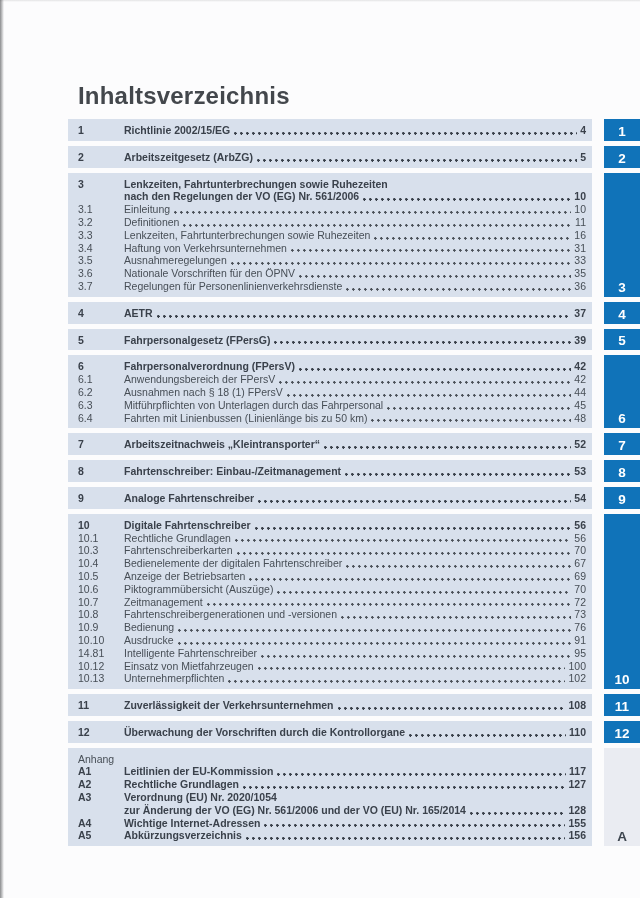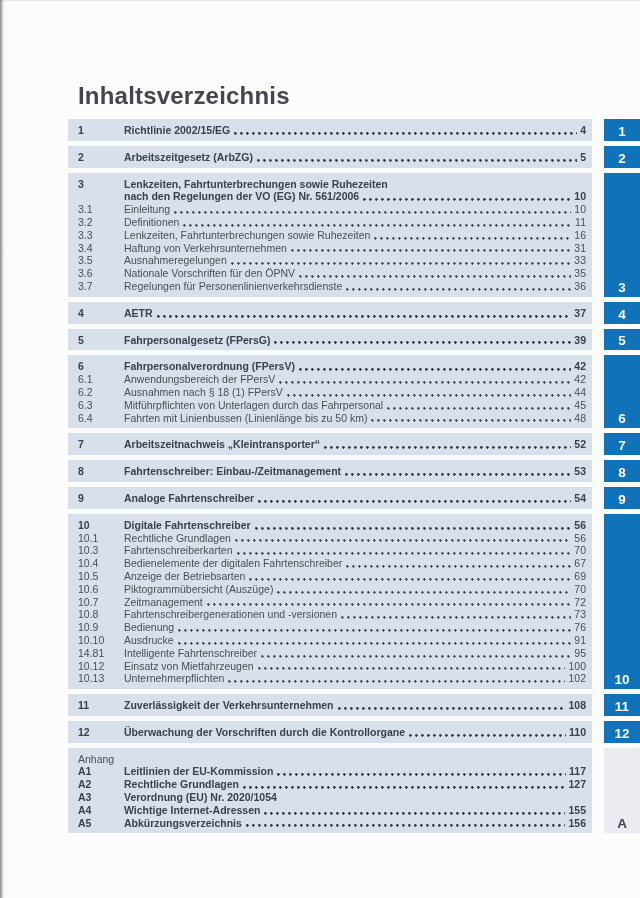"zur Änderung der VO (EG)" div.line { html: none -> <div> <span>zur Änderung der VO (EG) Nr. 561/2006 und der VO (EU) Nr. 165/2014</span> <div></div> <span>128</span> </div> }
